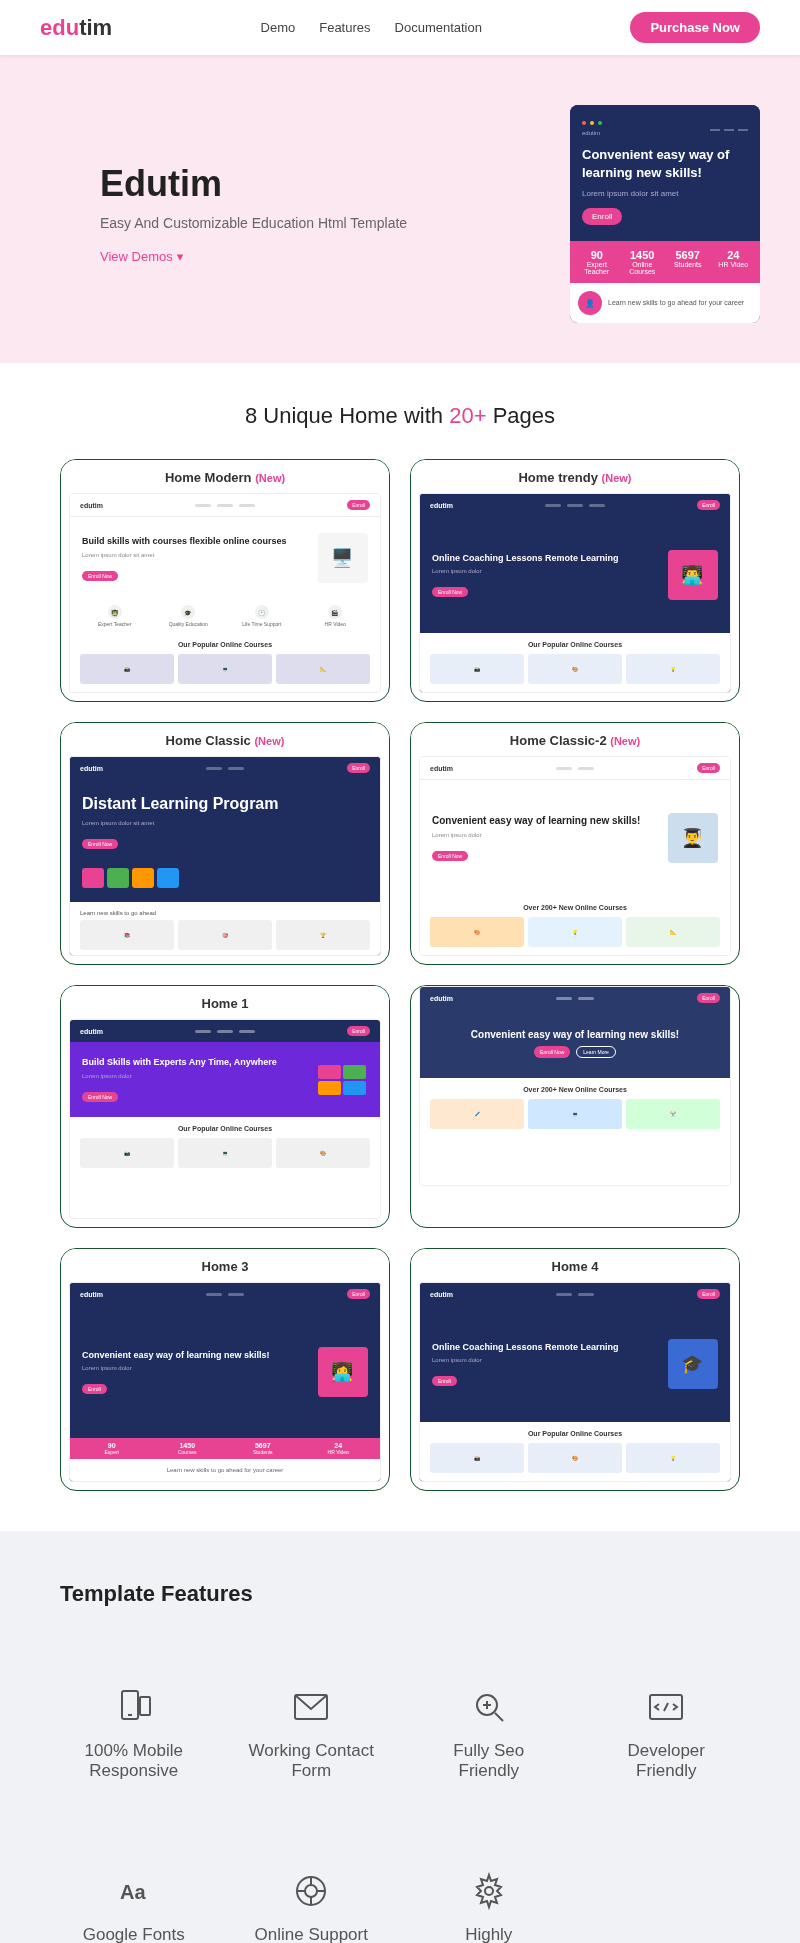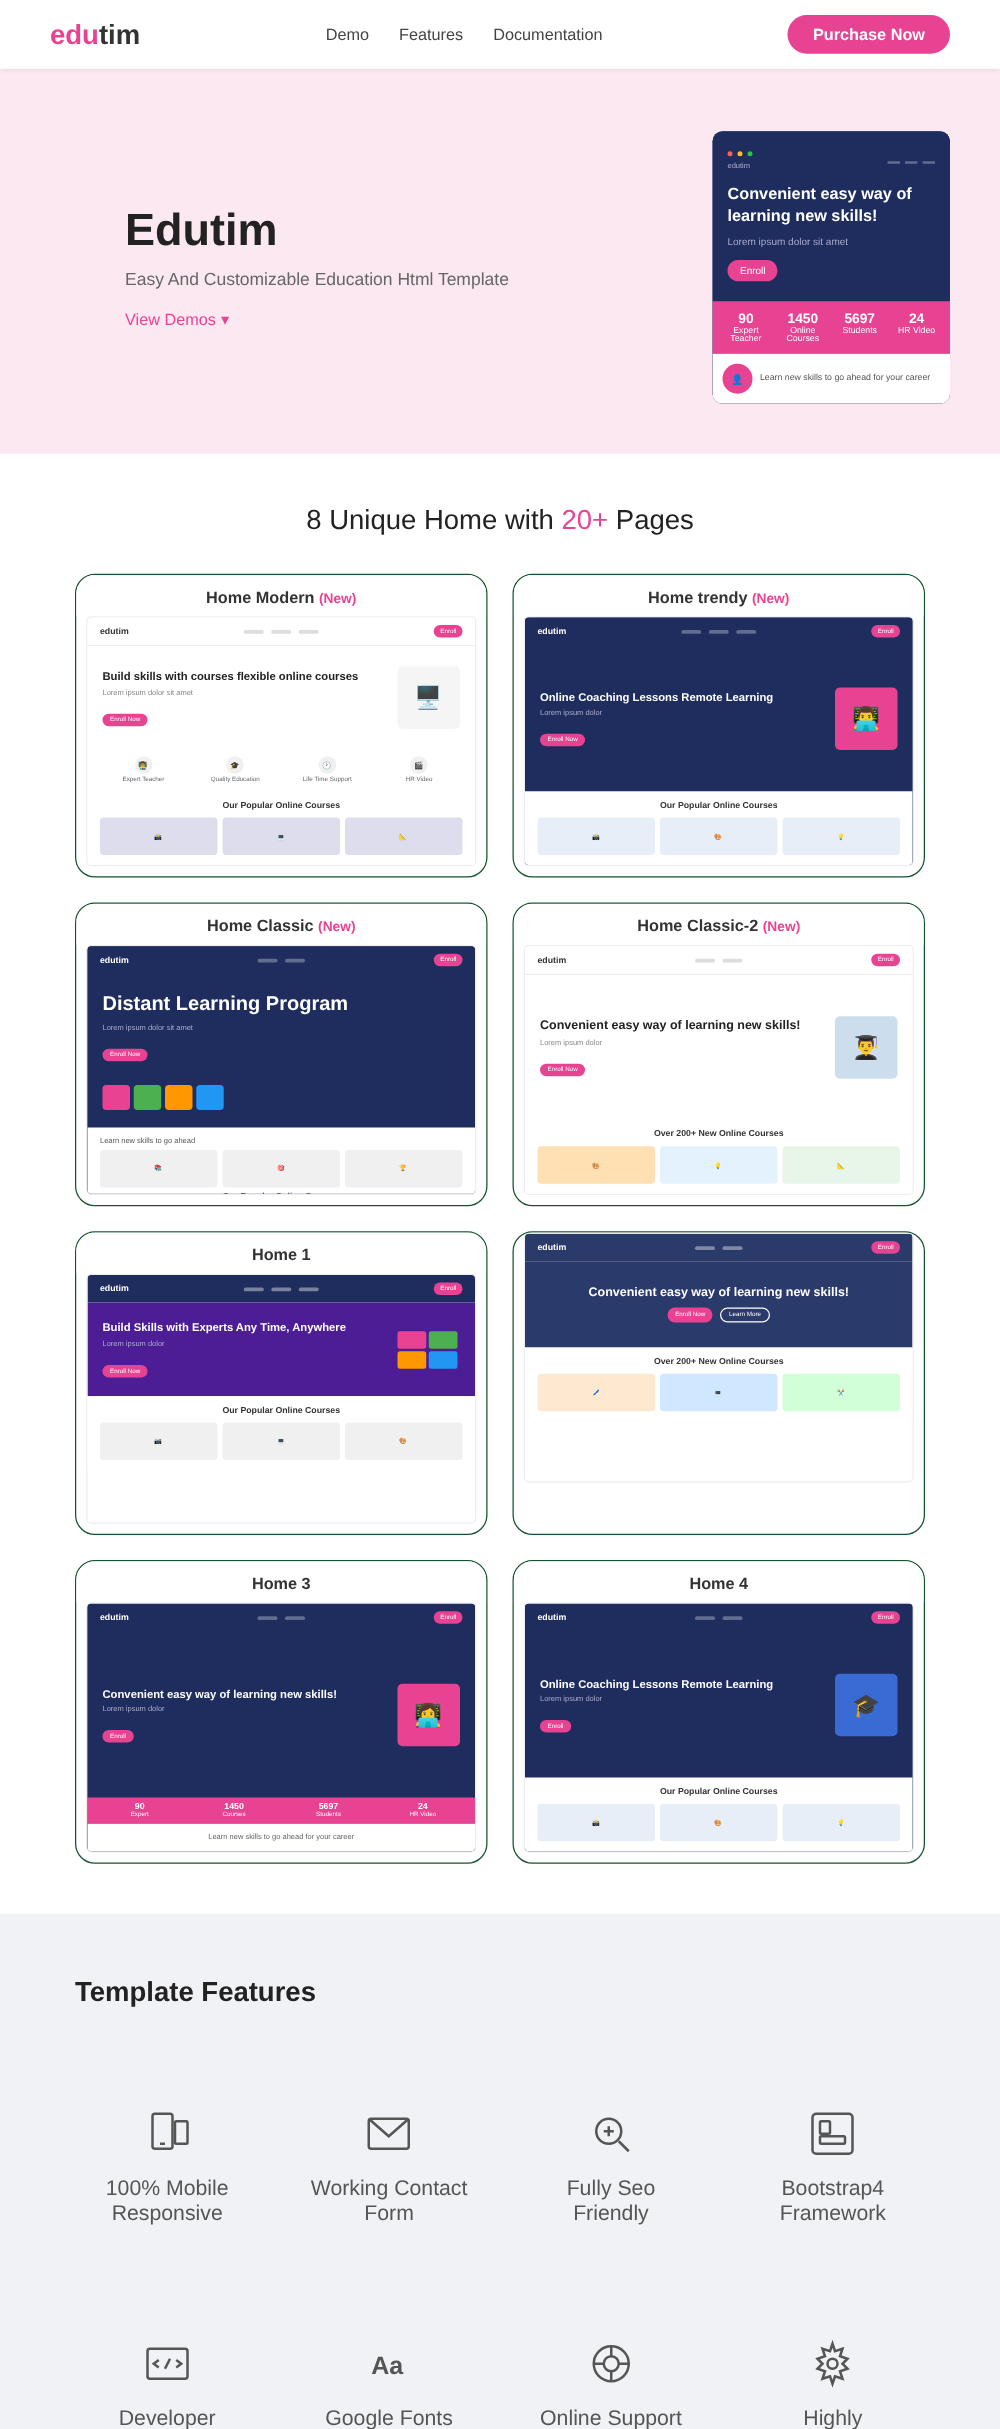"Build Skills with Experts Any" div { background: #4c1d95 -> #6d28d9 }
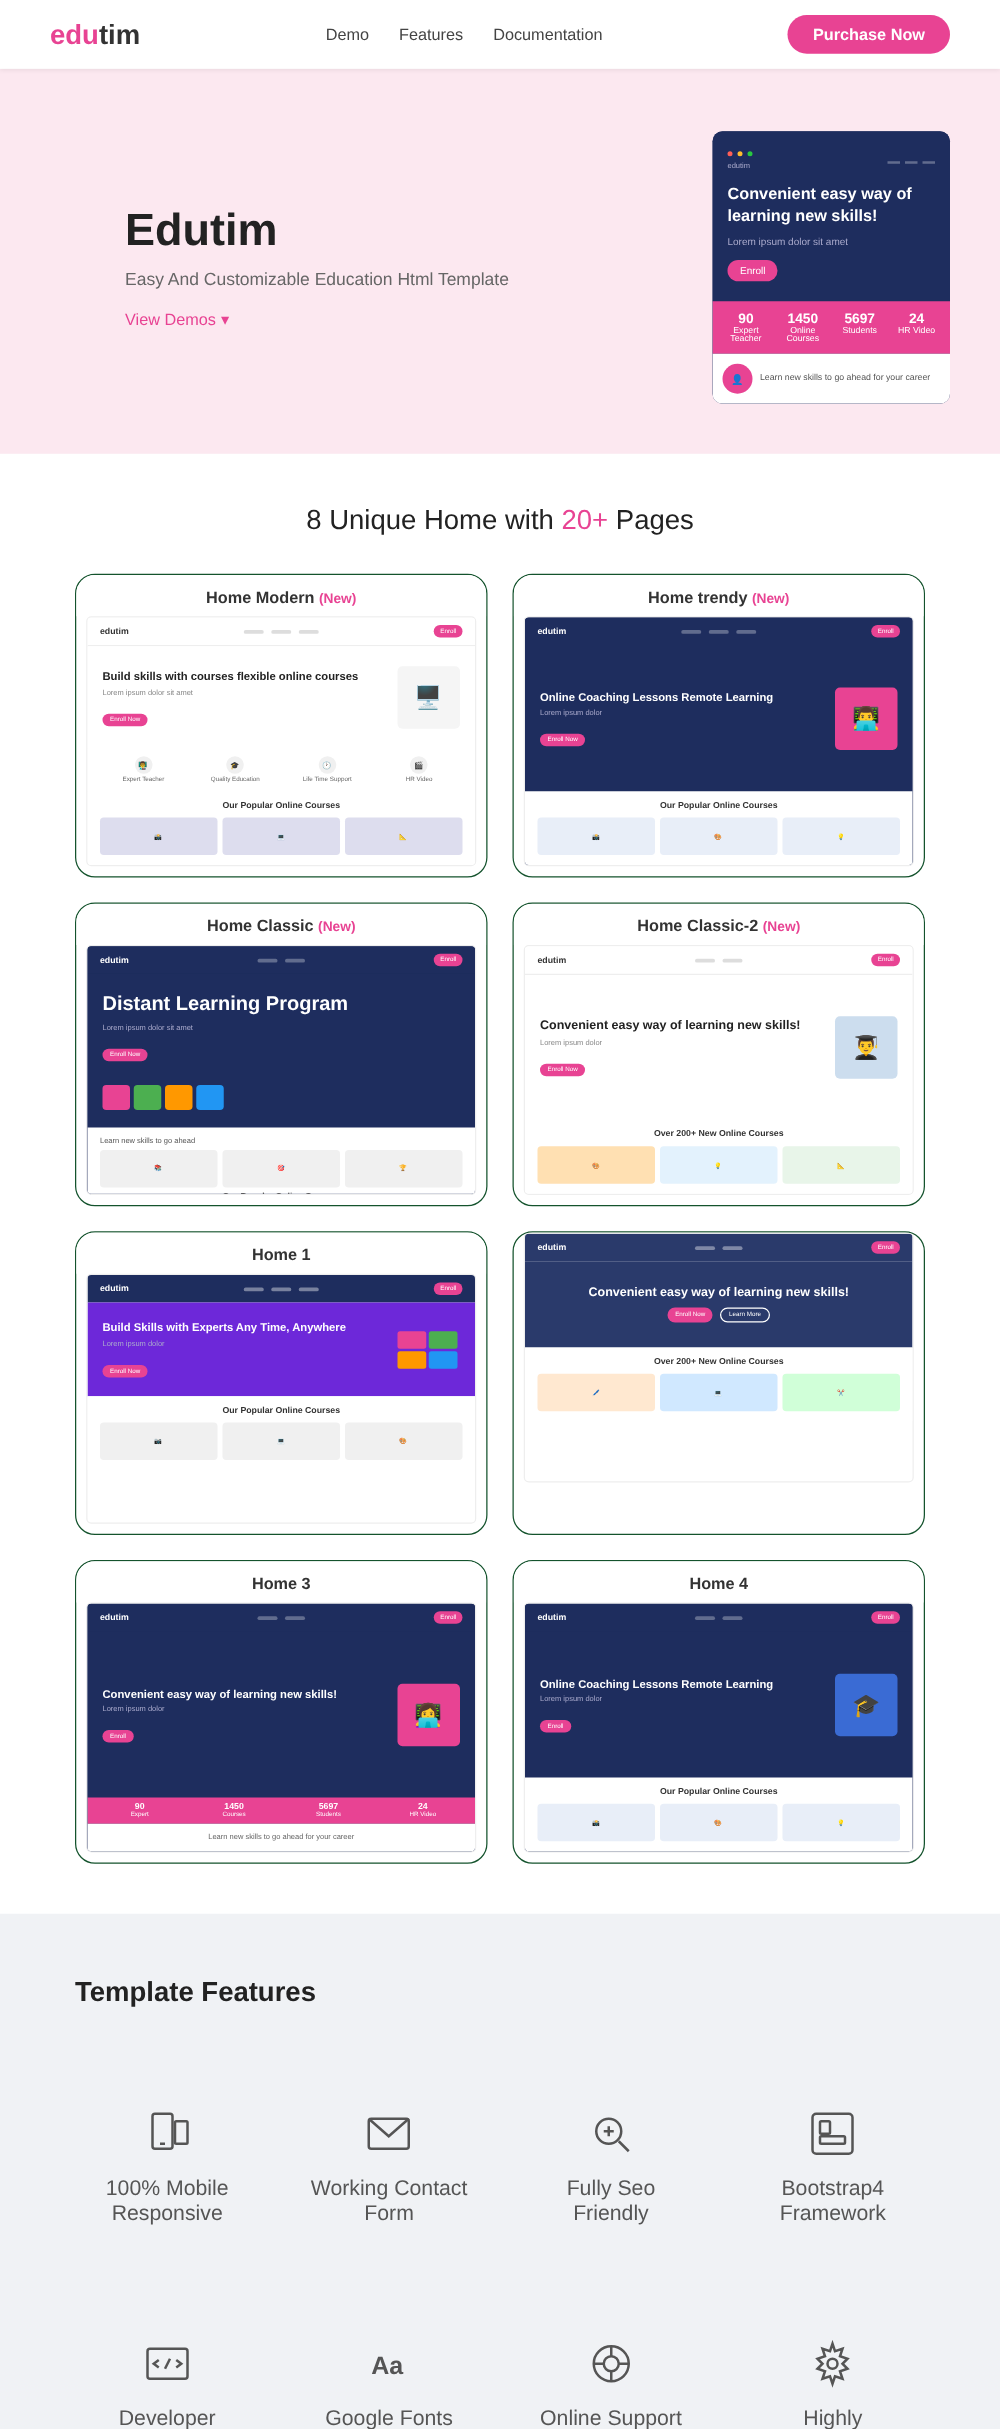"Bootstrap4 Framework" div.feature-item { html: <div> <div> <svg> <rect></rect> <rect></rect> <rect></rect> </svg> </div> <div>Bootstrap4 Framework</div> </div> -> none }
